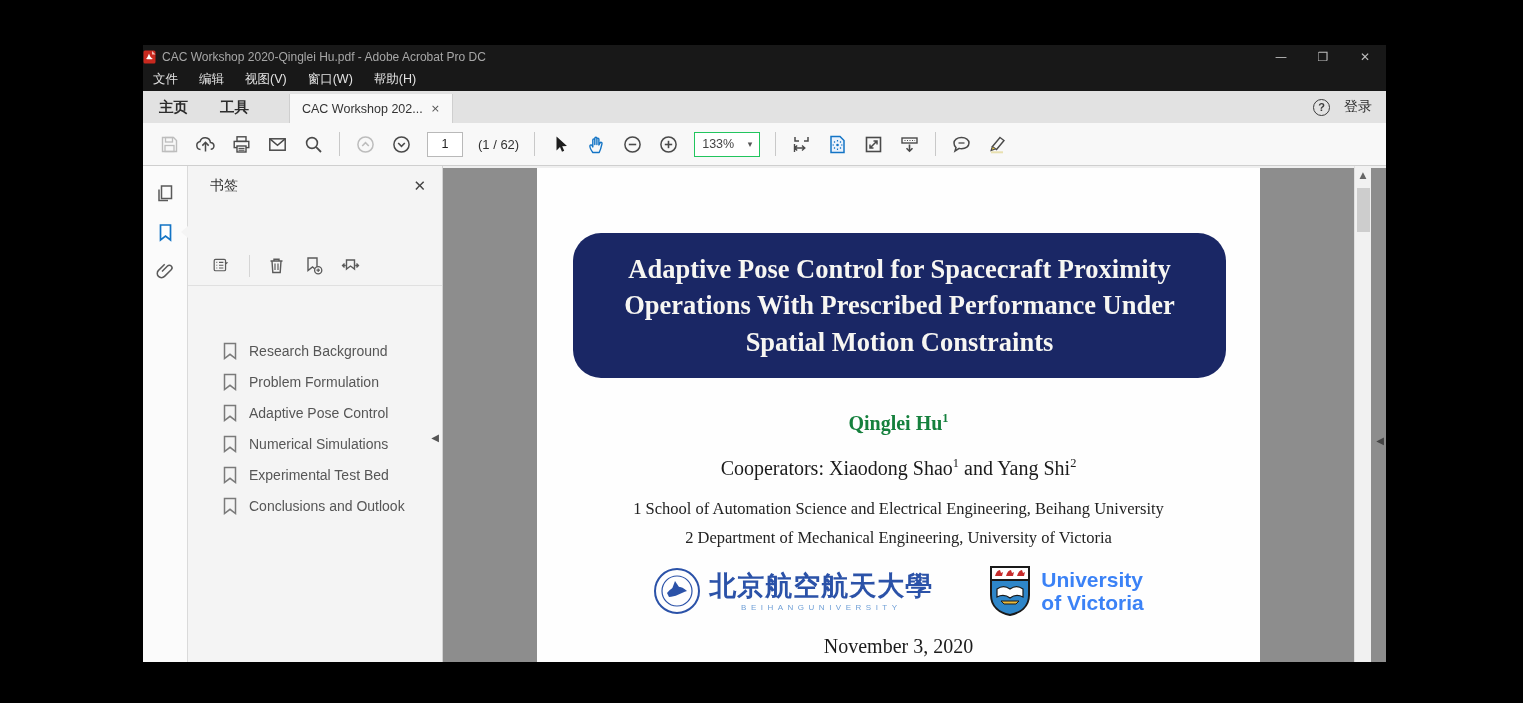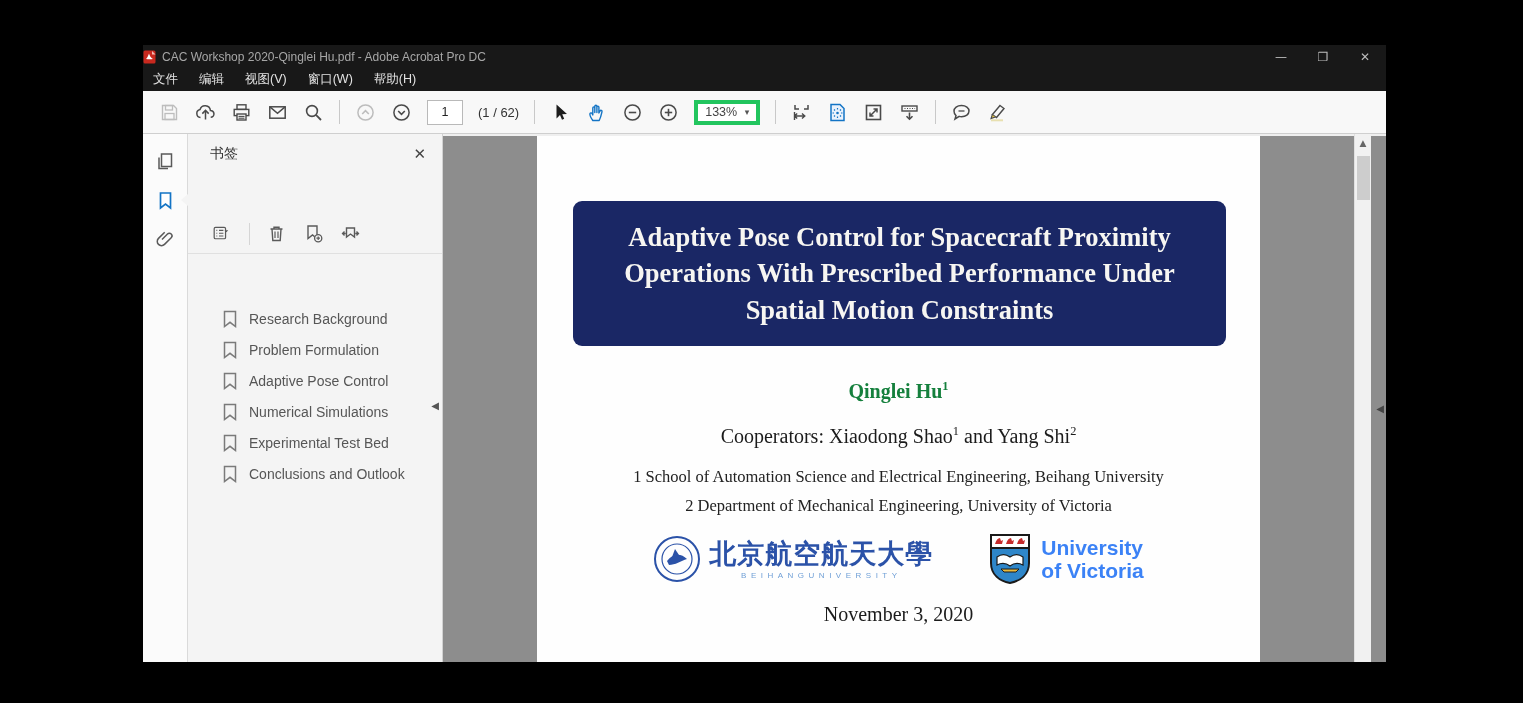"主页" div.tabrow { html: none -> <div> <span>主页</span> <span>工具</span> <div> <span>CAC Workshop 202...</span> <span>×</span> </div> <div> <span>?</span> <span>登录</span> </div> </div> }
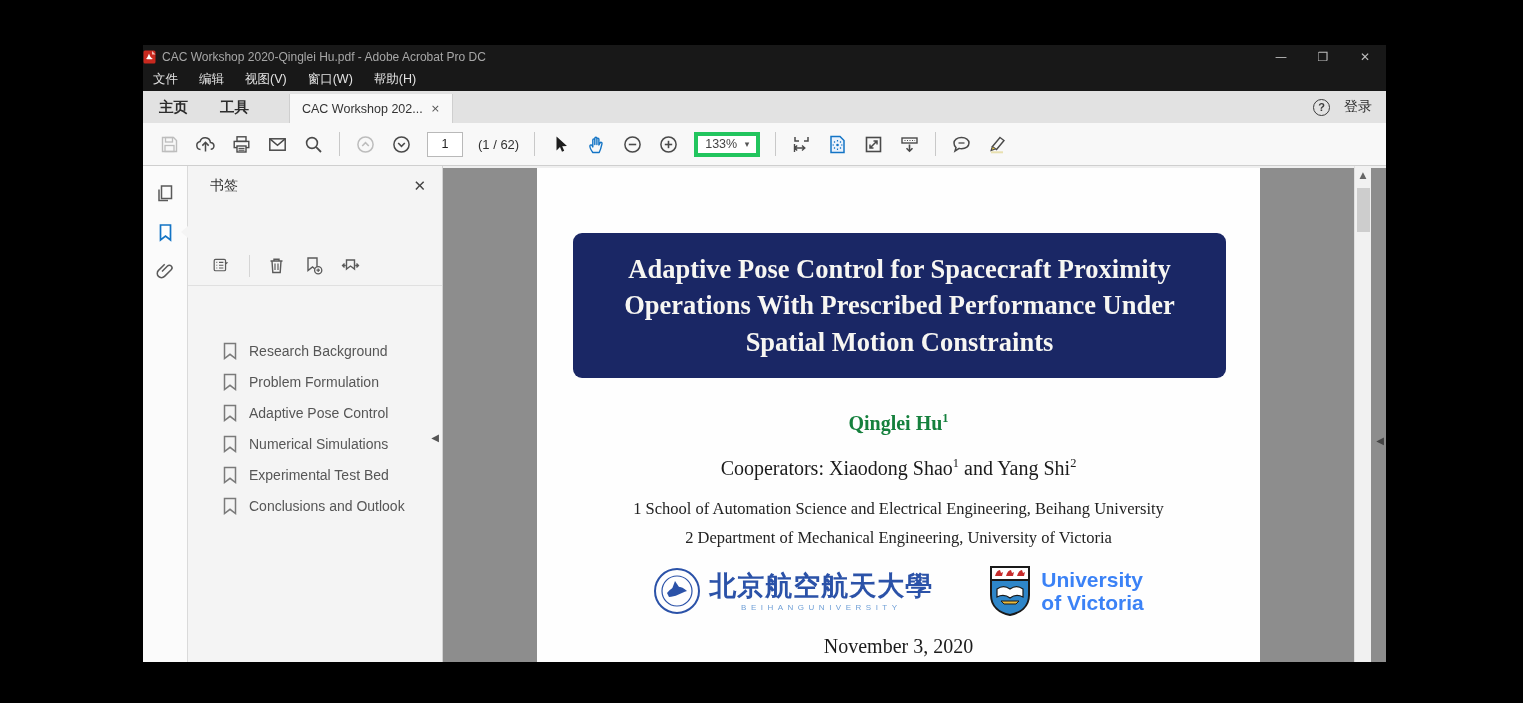"133%" .zoom-box { border: 4px solid #22c55e -> 1px solid #22c55e }
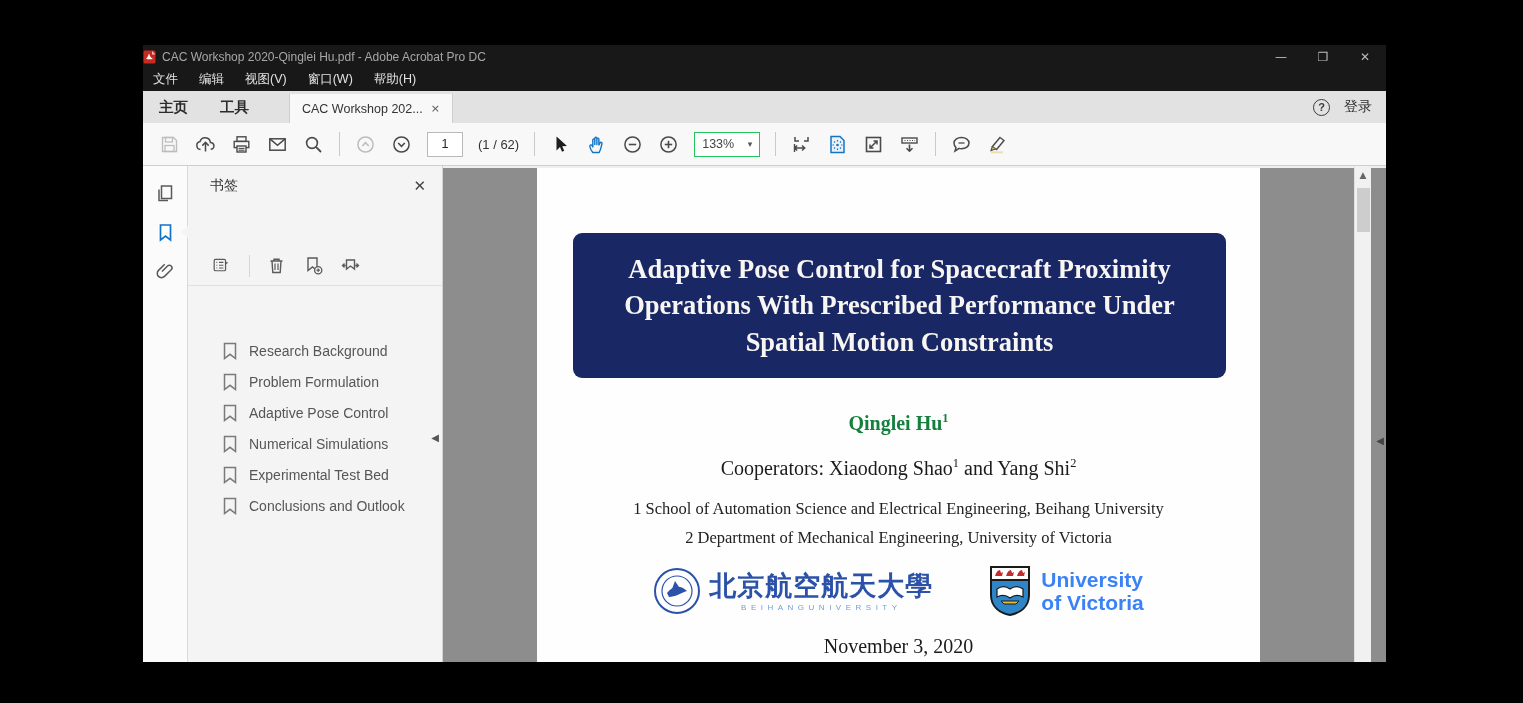"Adaptive Pose Control for Spacecraft" .slide-title-box { border-radius: 9px -> 28px }
